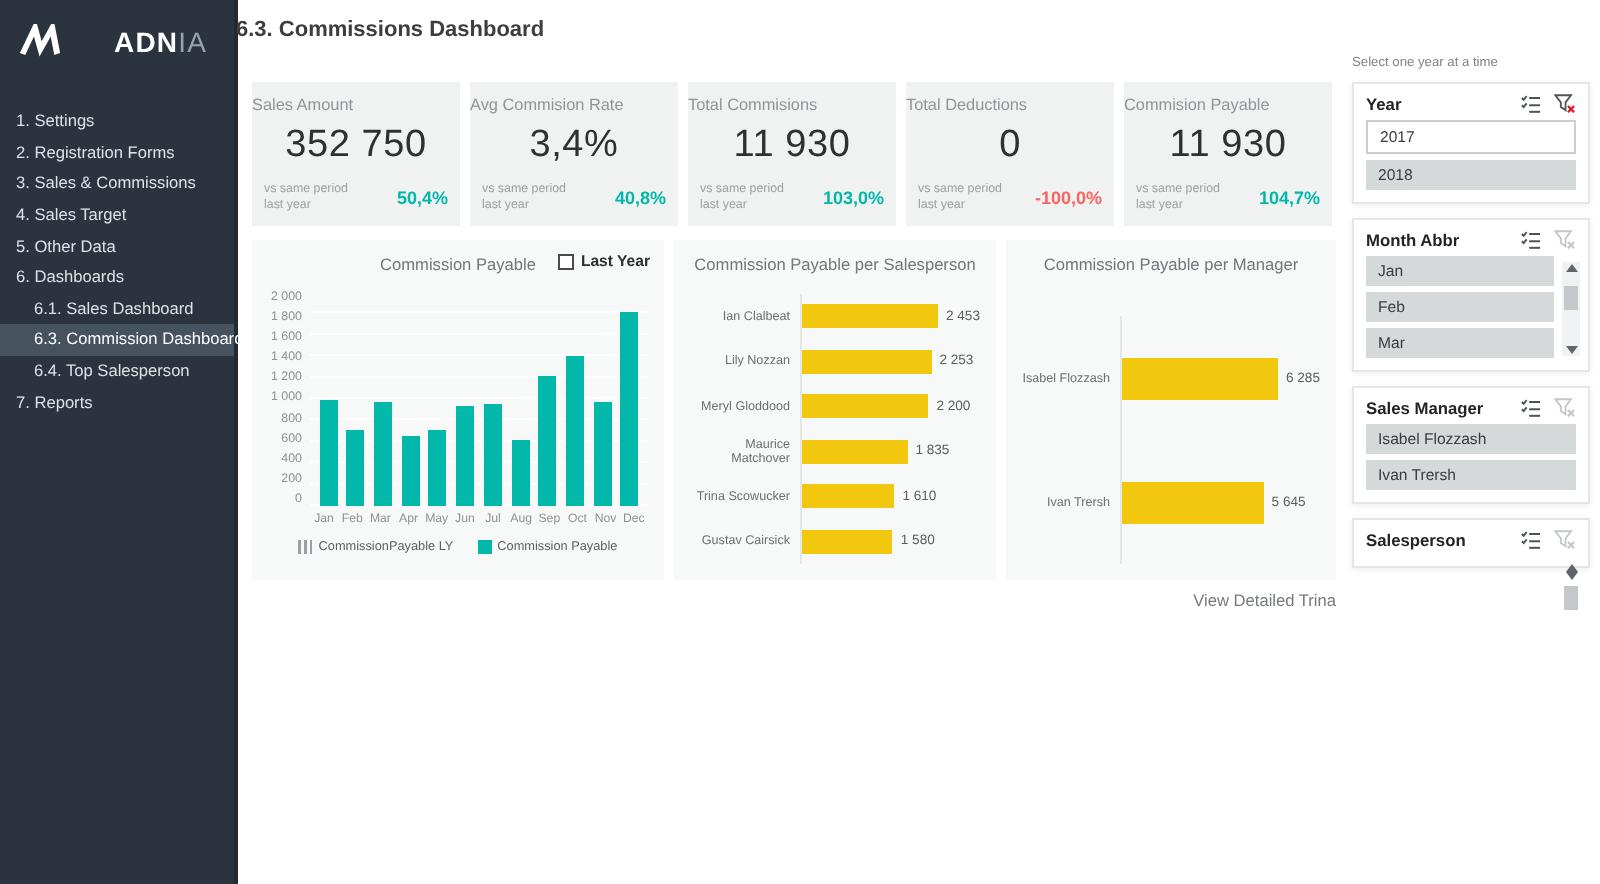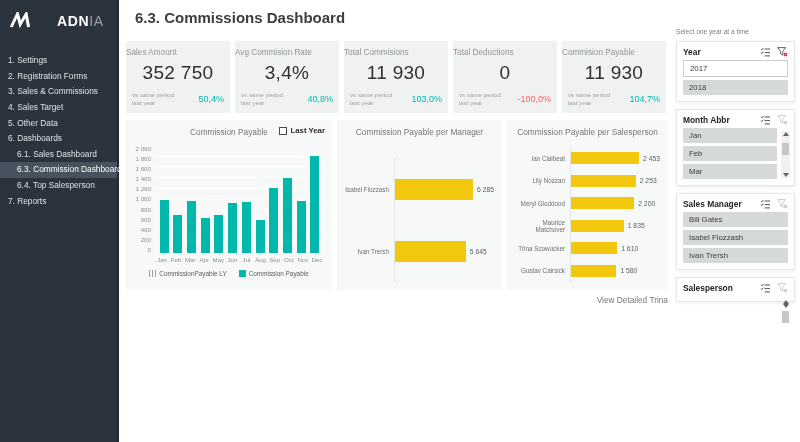"6.3. Commissions Dashboard" .page-title { font-size: 15px -> 11px; left: 135px -> 118px }
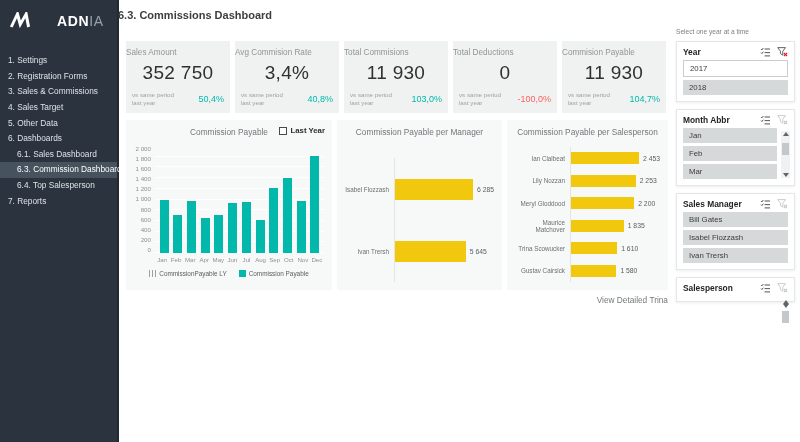"50,4%" .kpi-delta { font-weight: normal -> bold }
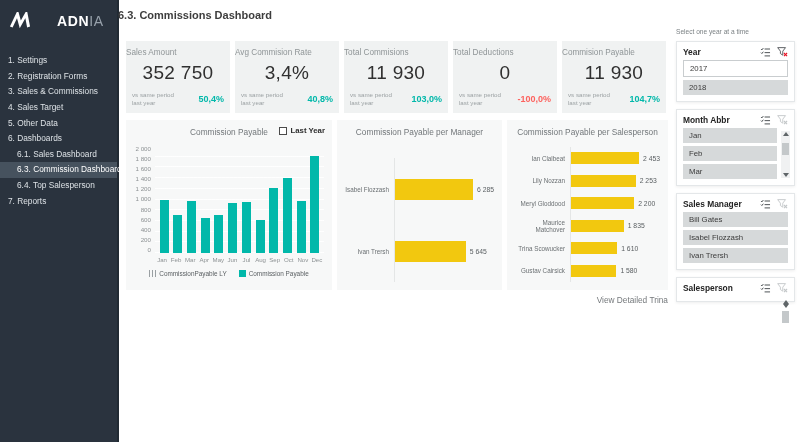"Commission Payable per Manager" div.panel { order: before "Commission Payable per Salesperson" -> after "Commission Payable per Salesperson" }
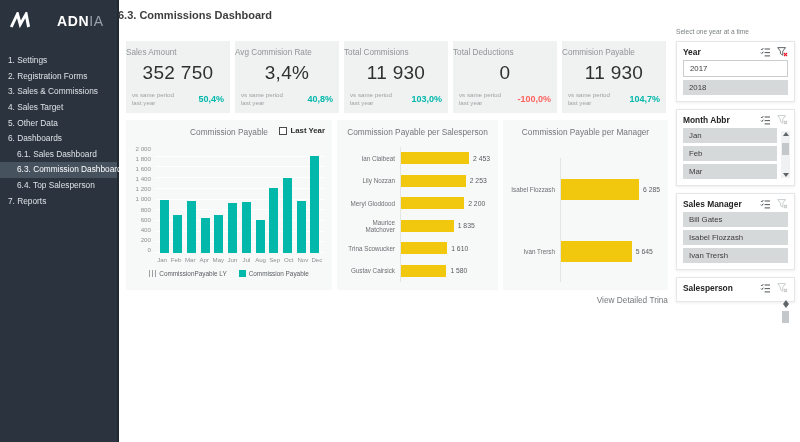"Bill Gates" div.slicer-item { html: <div>Bill Gates</div> -> none }
